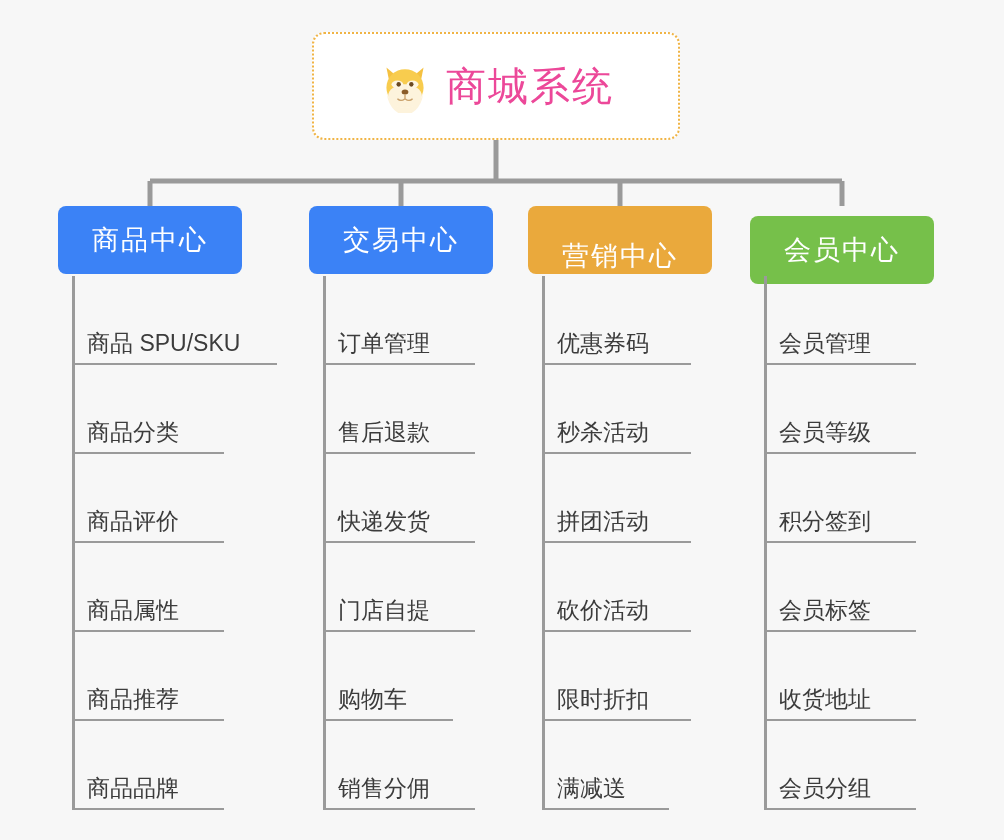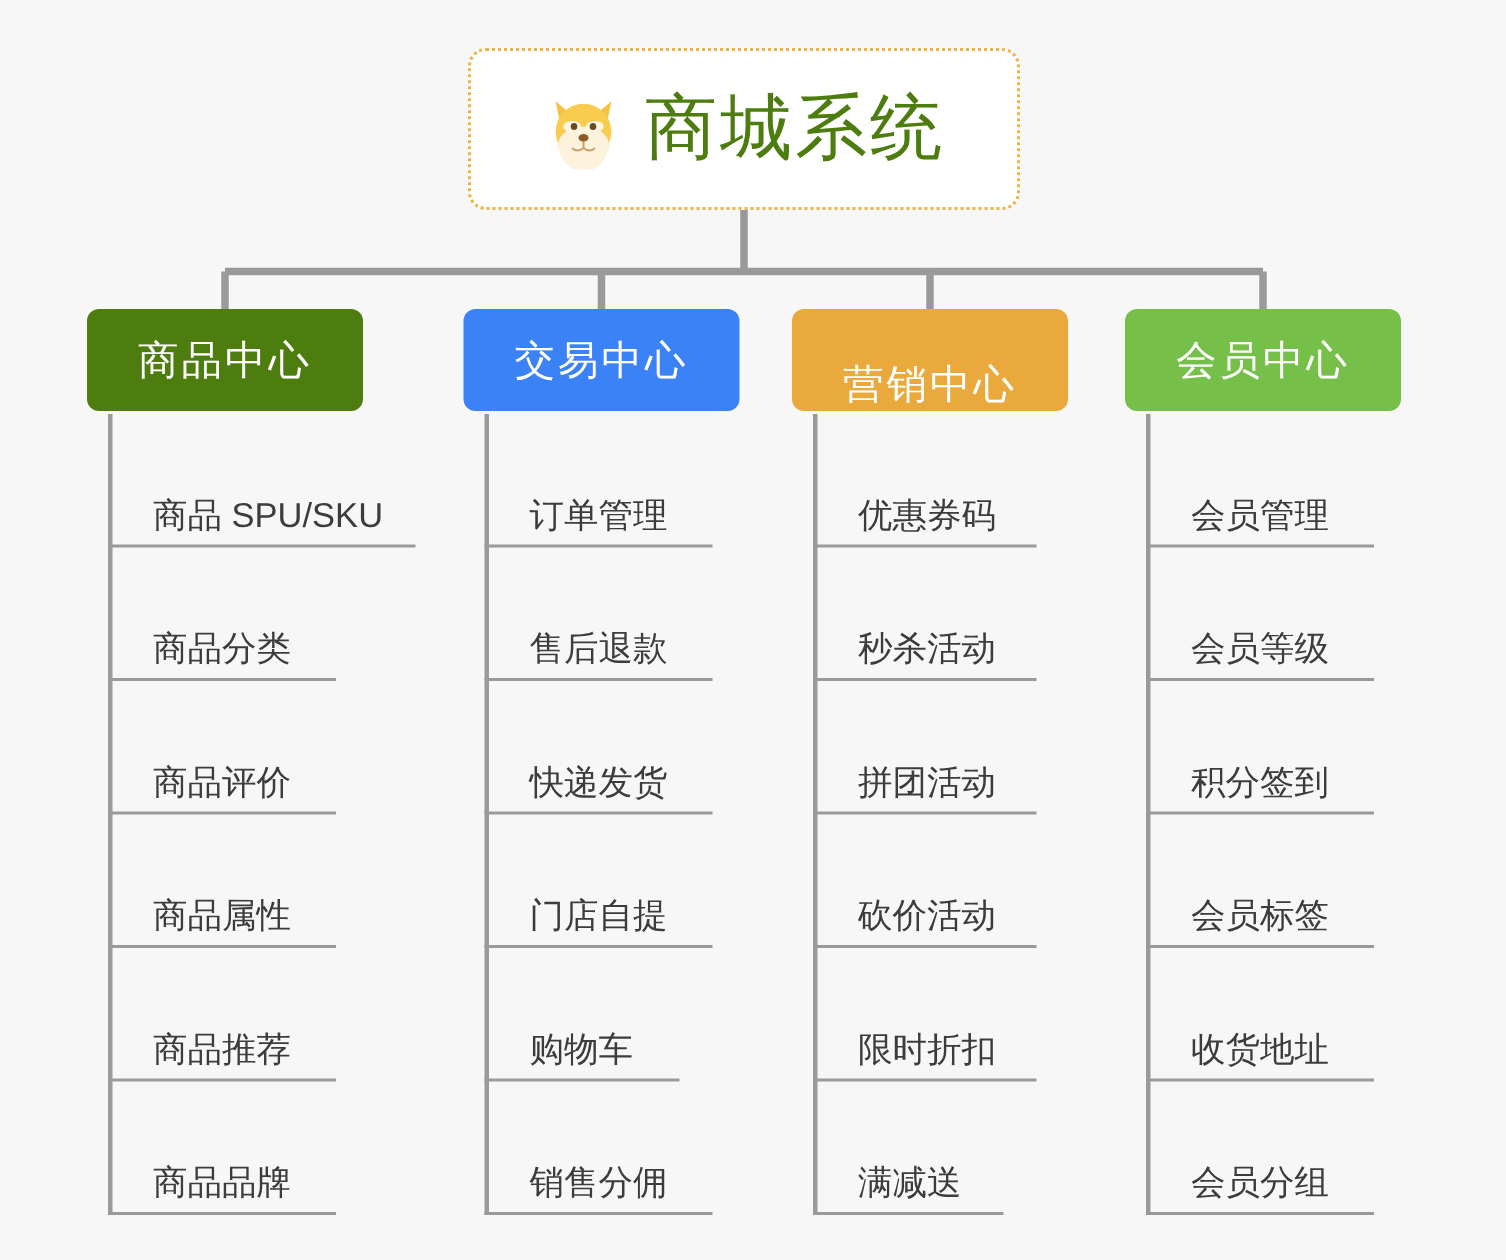"商城系统" .root-title { color: #4d7c0f -> #ec4899; font-size: 48px -> 40px }
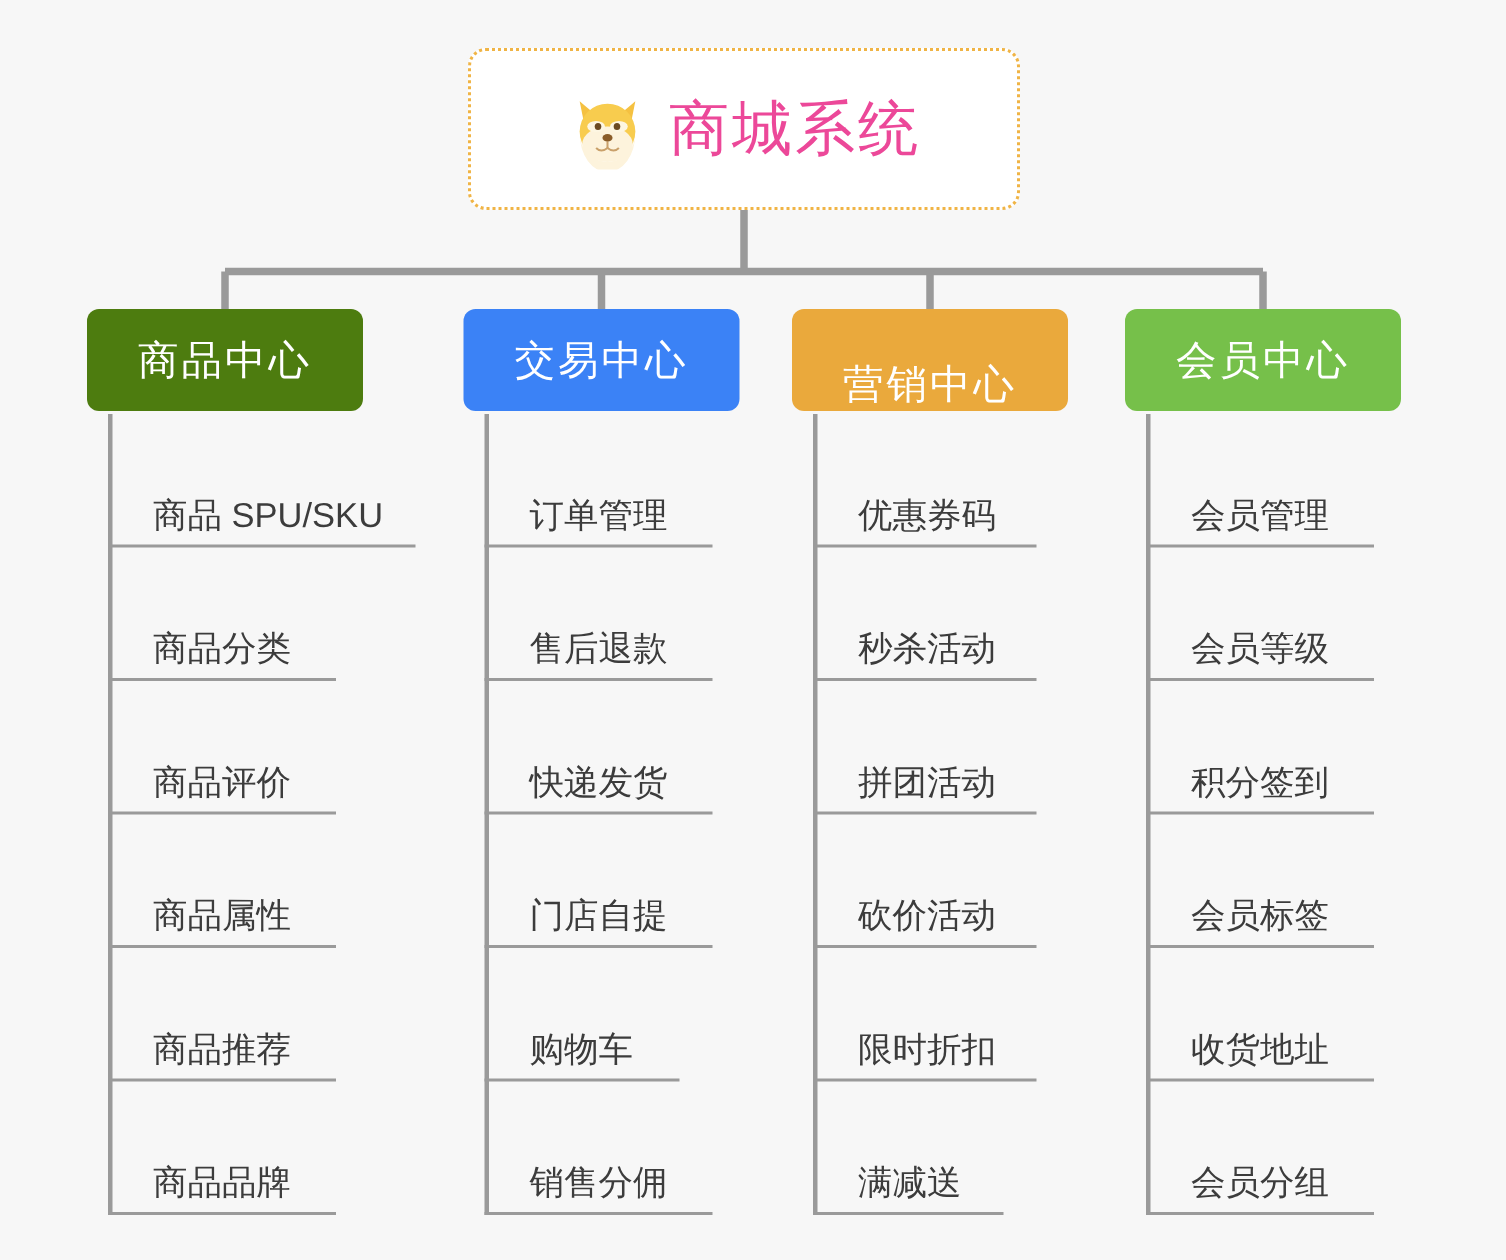"商品中心" div.cat-box { background: #4d7c0f -> #3b82f6 }
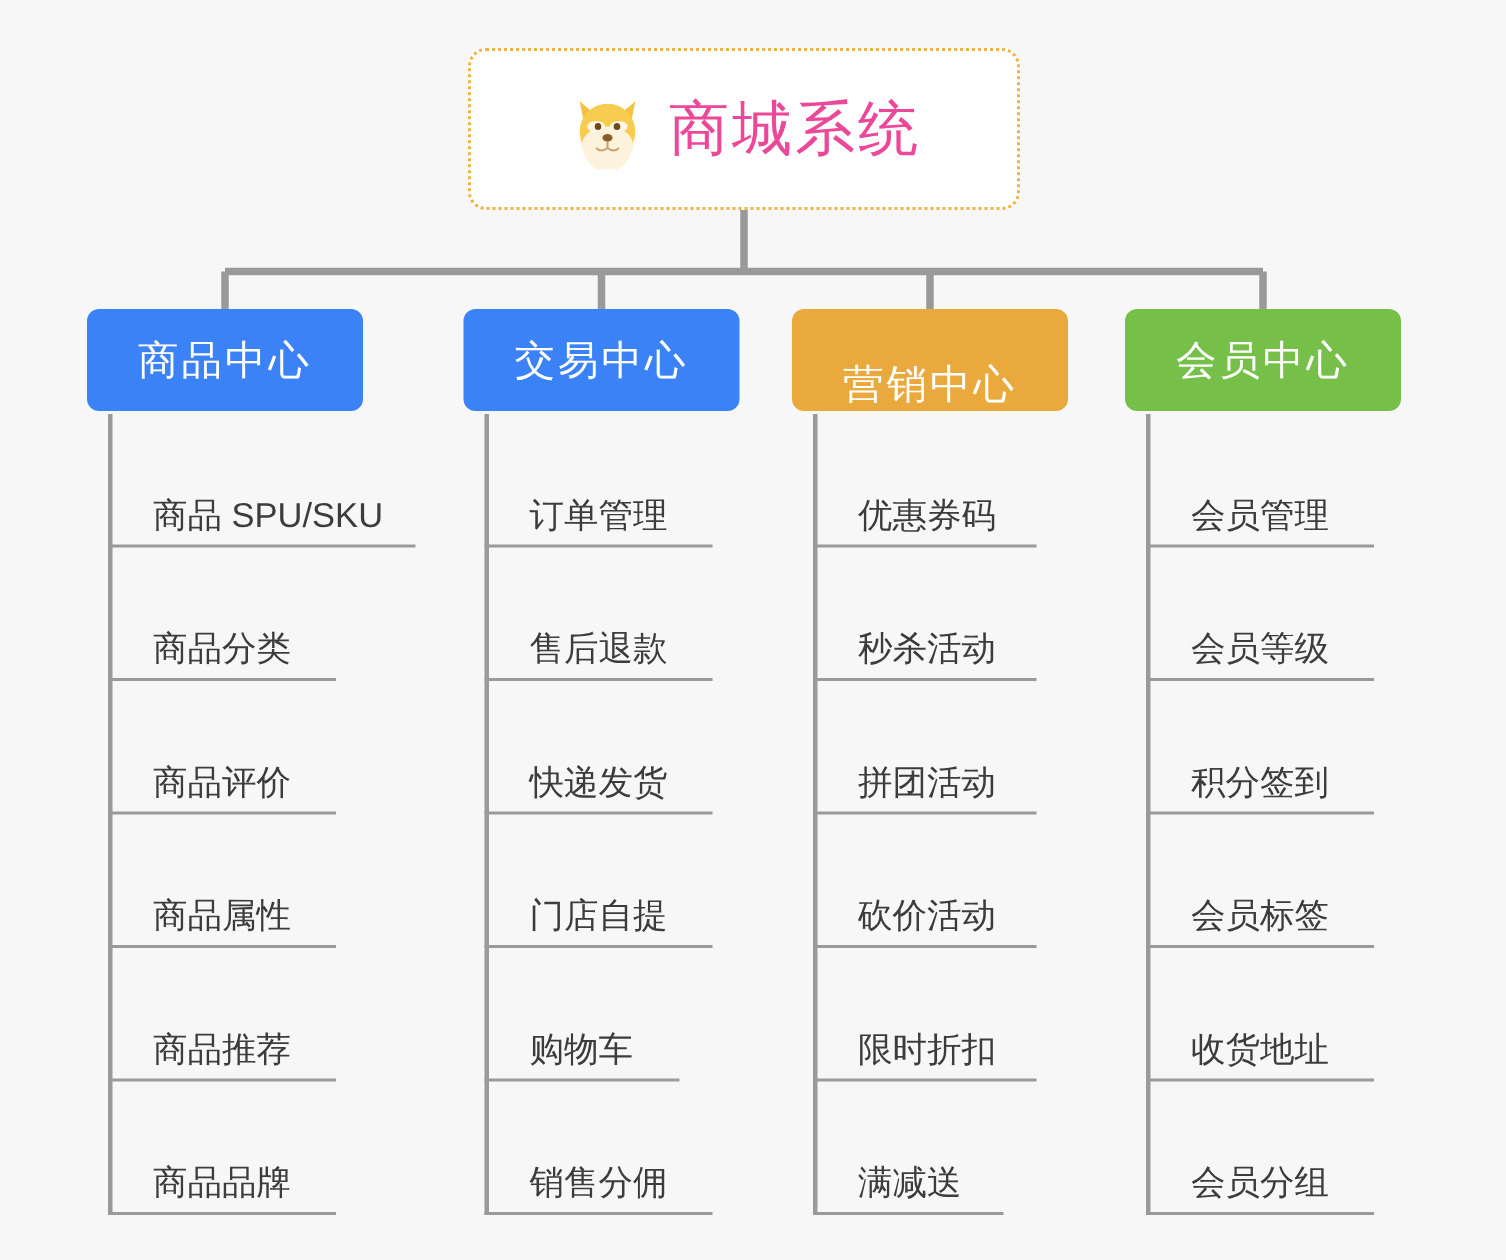"会员中心" div.cat-box { top: 206px -> 216px }
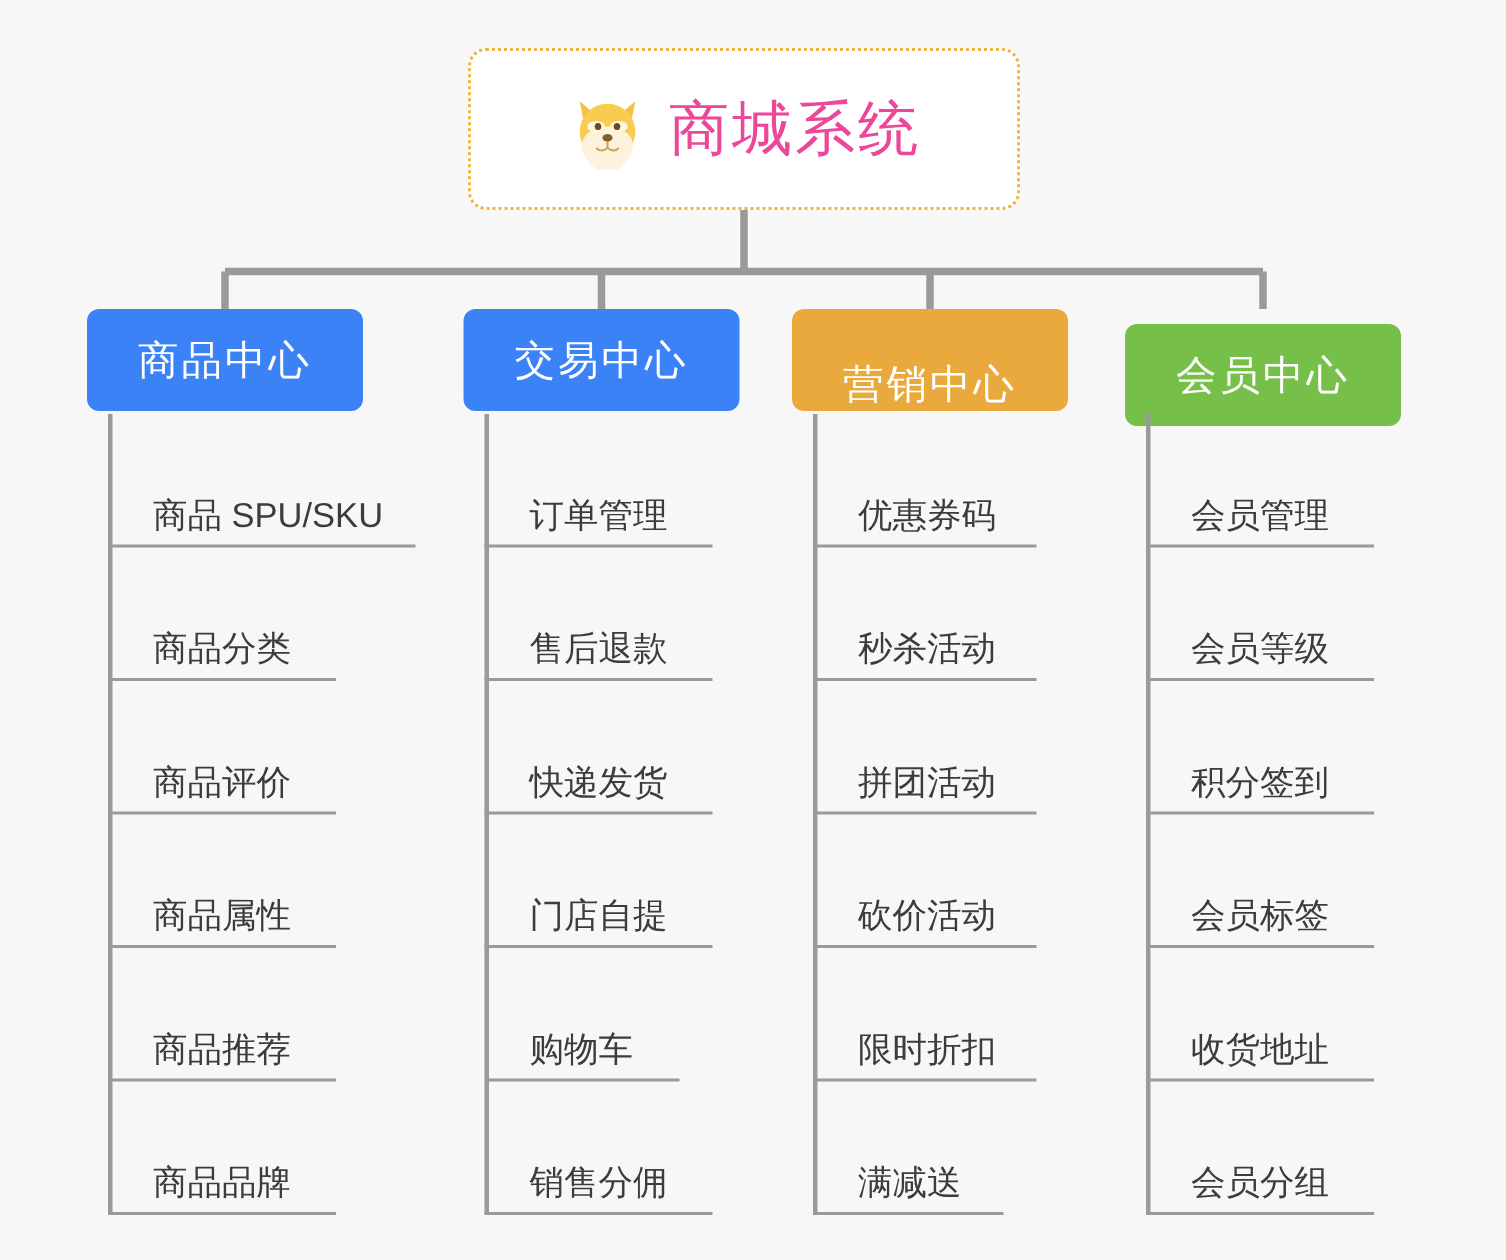"商品 SPU/SKU" .leaf-item { padding-left: 30px -> 15px }
